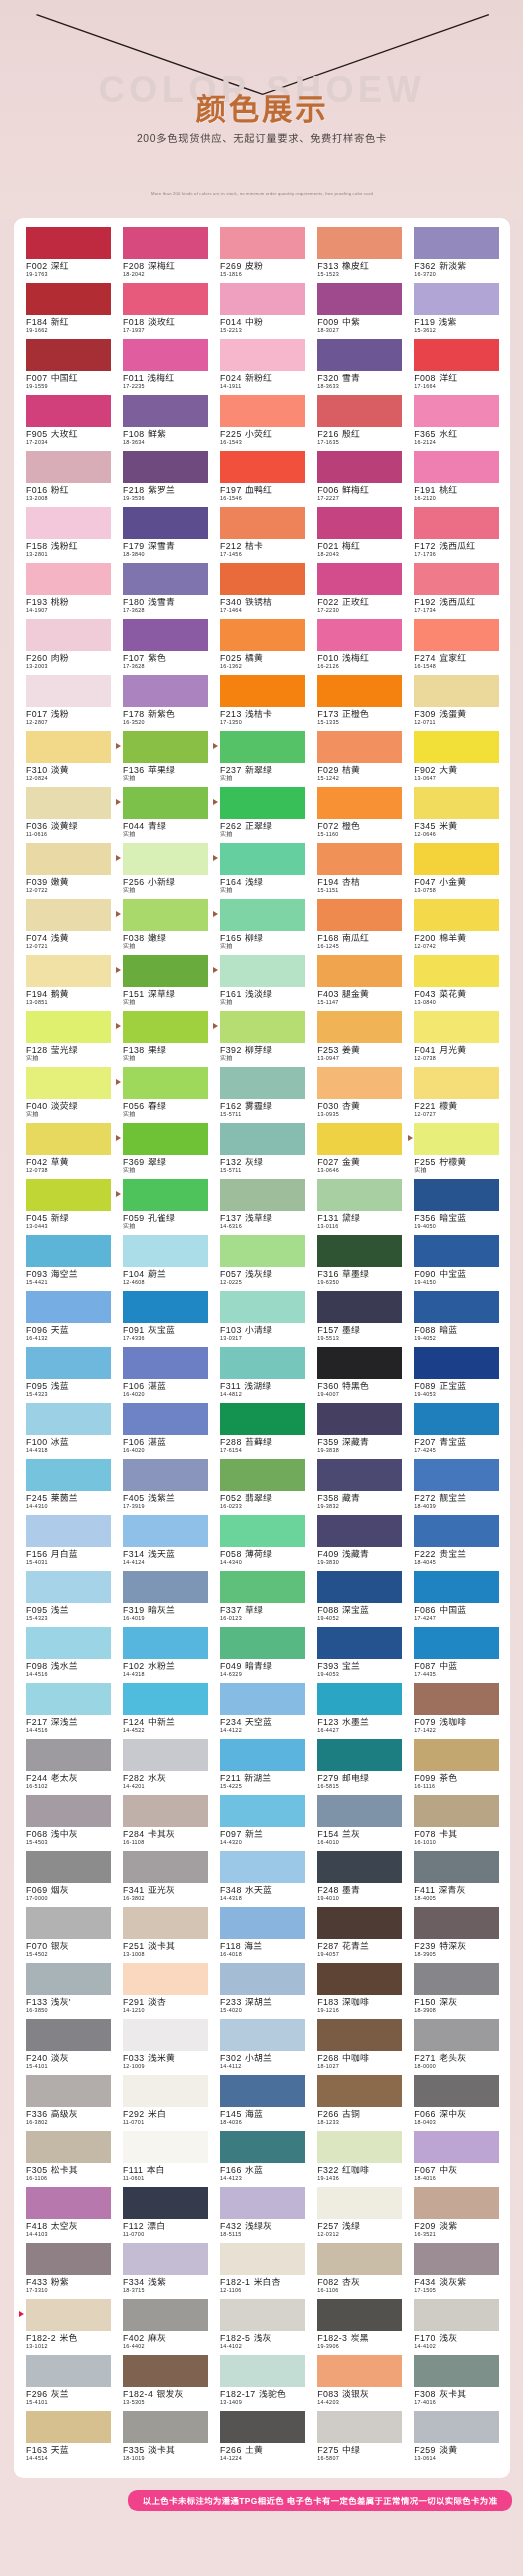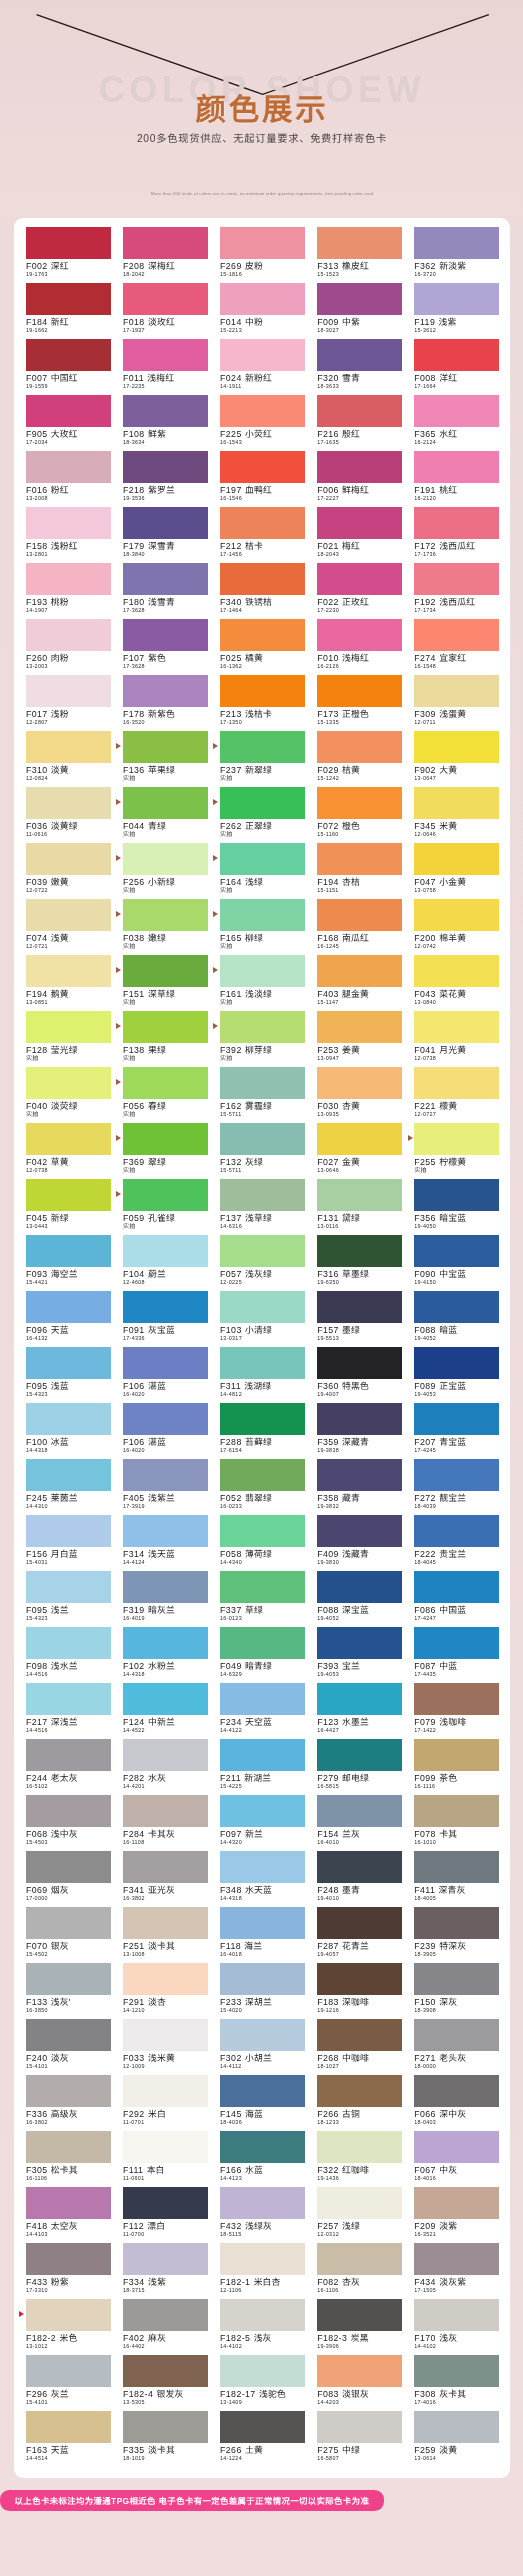"以上色卡未标注均为潘通TPG相近色" .foot { text-align: left -> right }
